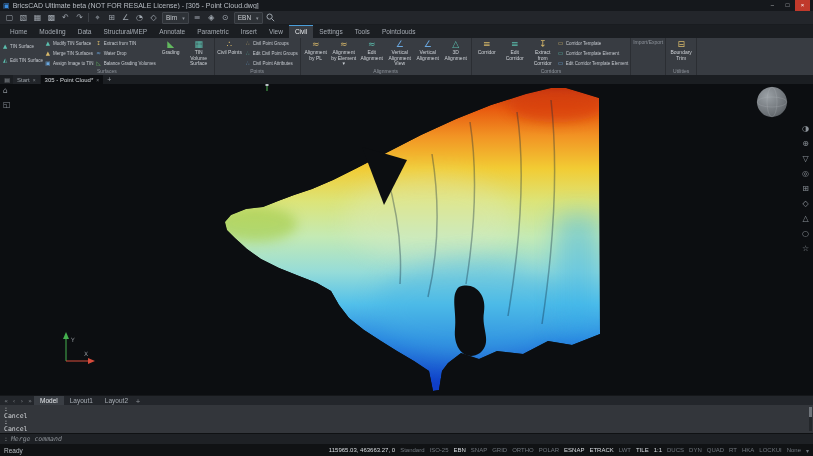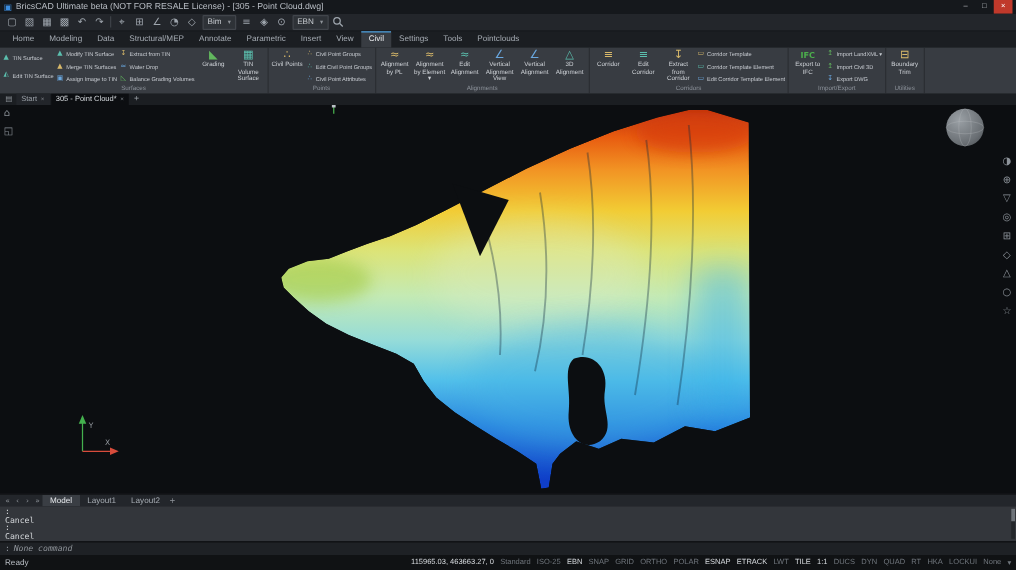"IFC" div.rgc { html: <div> <div> <span>IFC</span> <span>Export to IFC</span> </div> <div> <div> <span>↥</span> <span>Import LandXML ▾</span> </div> <div> <span>↥</span> <span>Import Civil 3D</span> </div> <div> <span>↧</span> <span>Export DWG</span> </div> </div> </div> -> none }
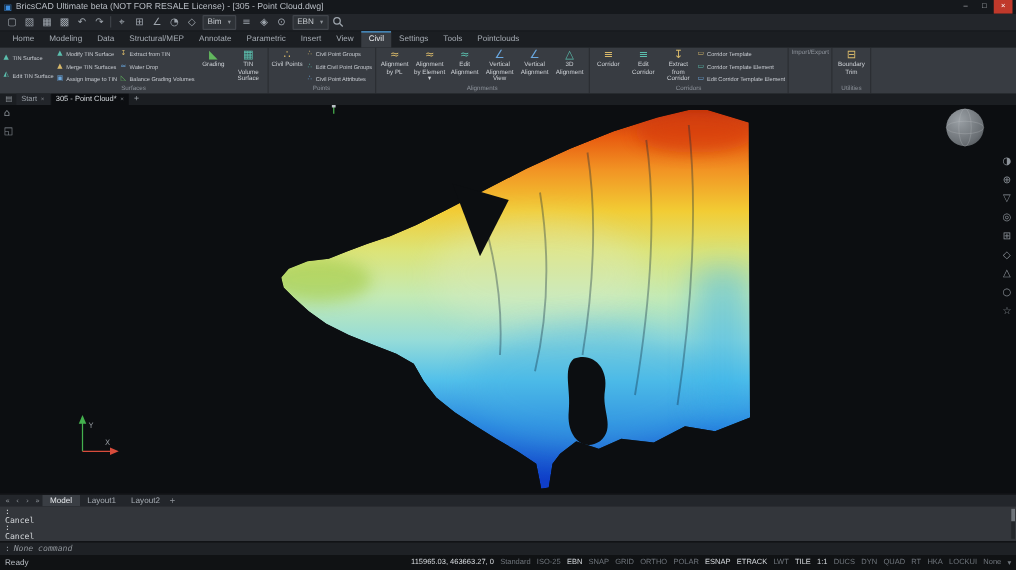"None command" span.ptext { text: None -> Merge }
